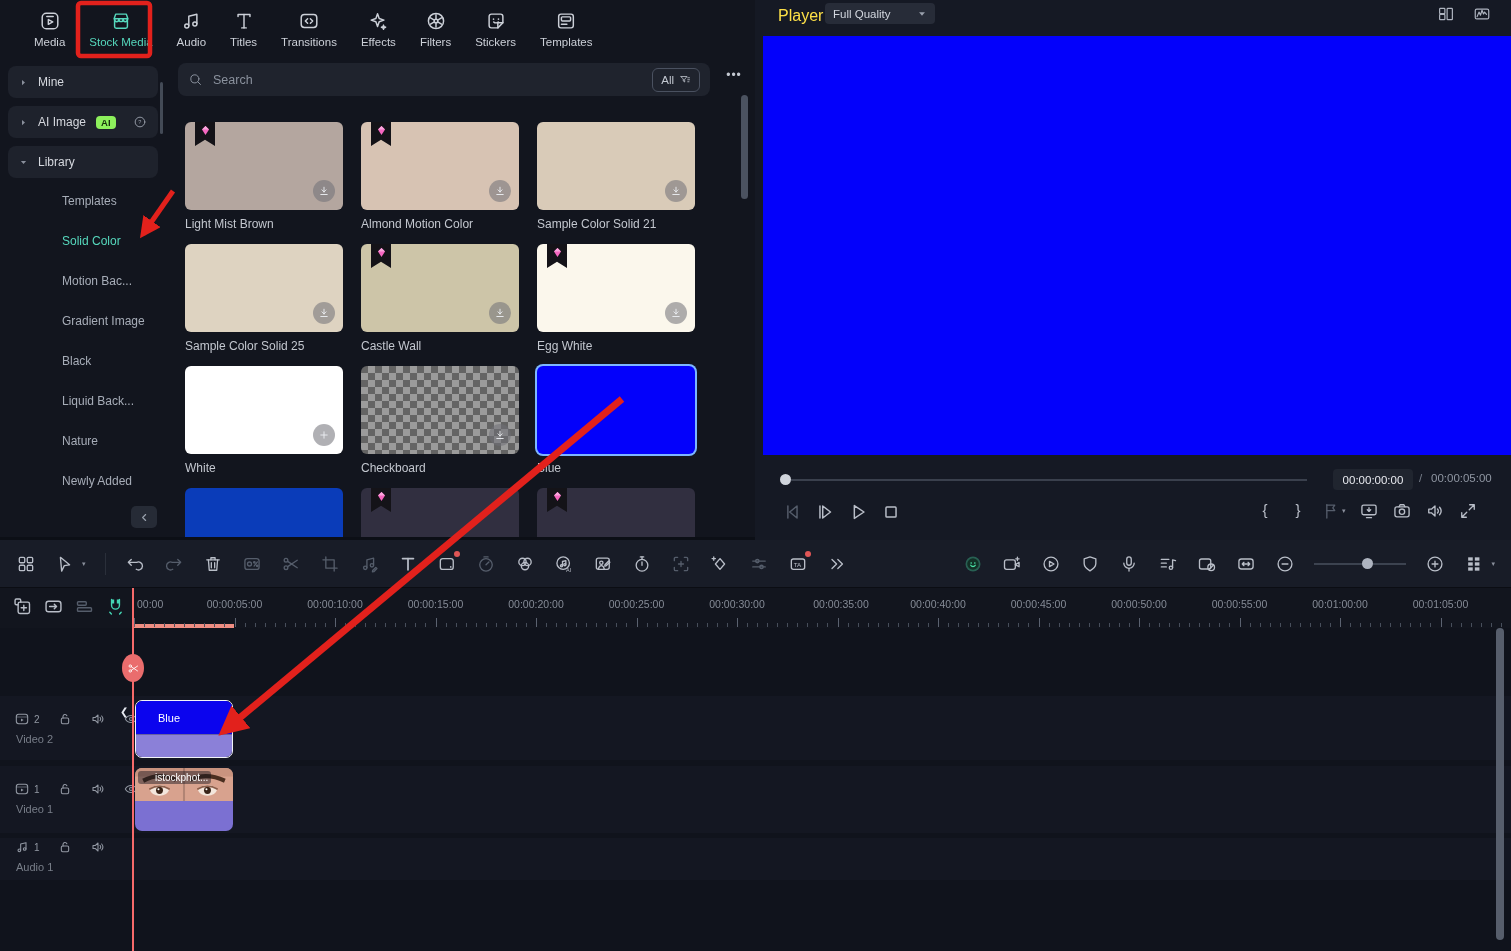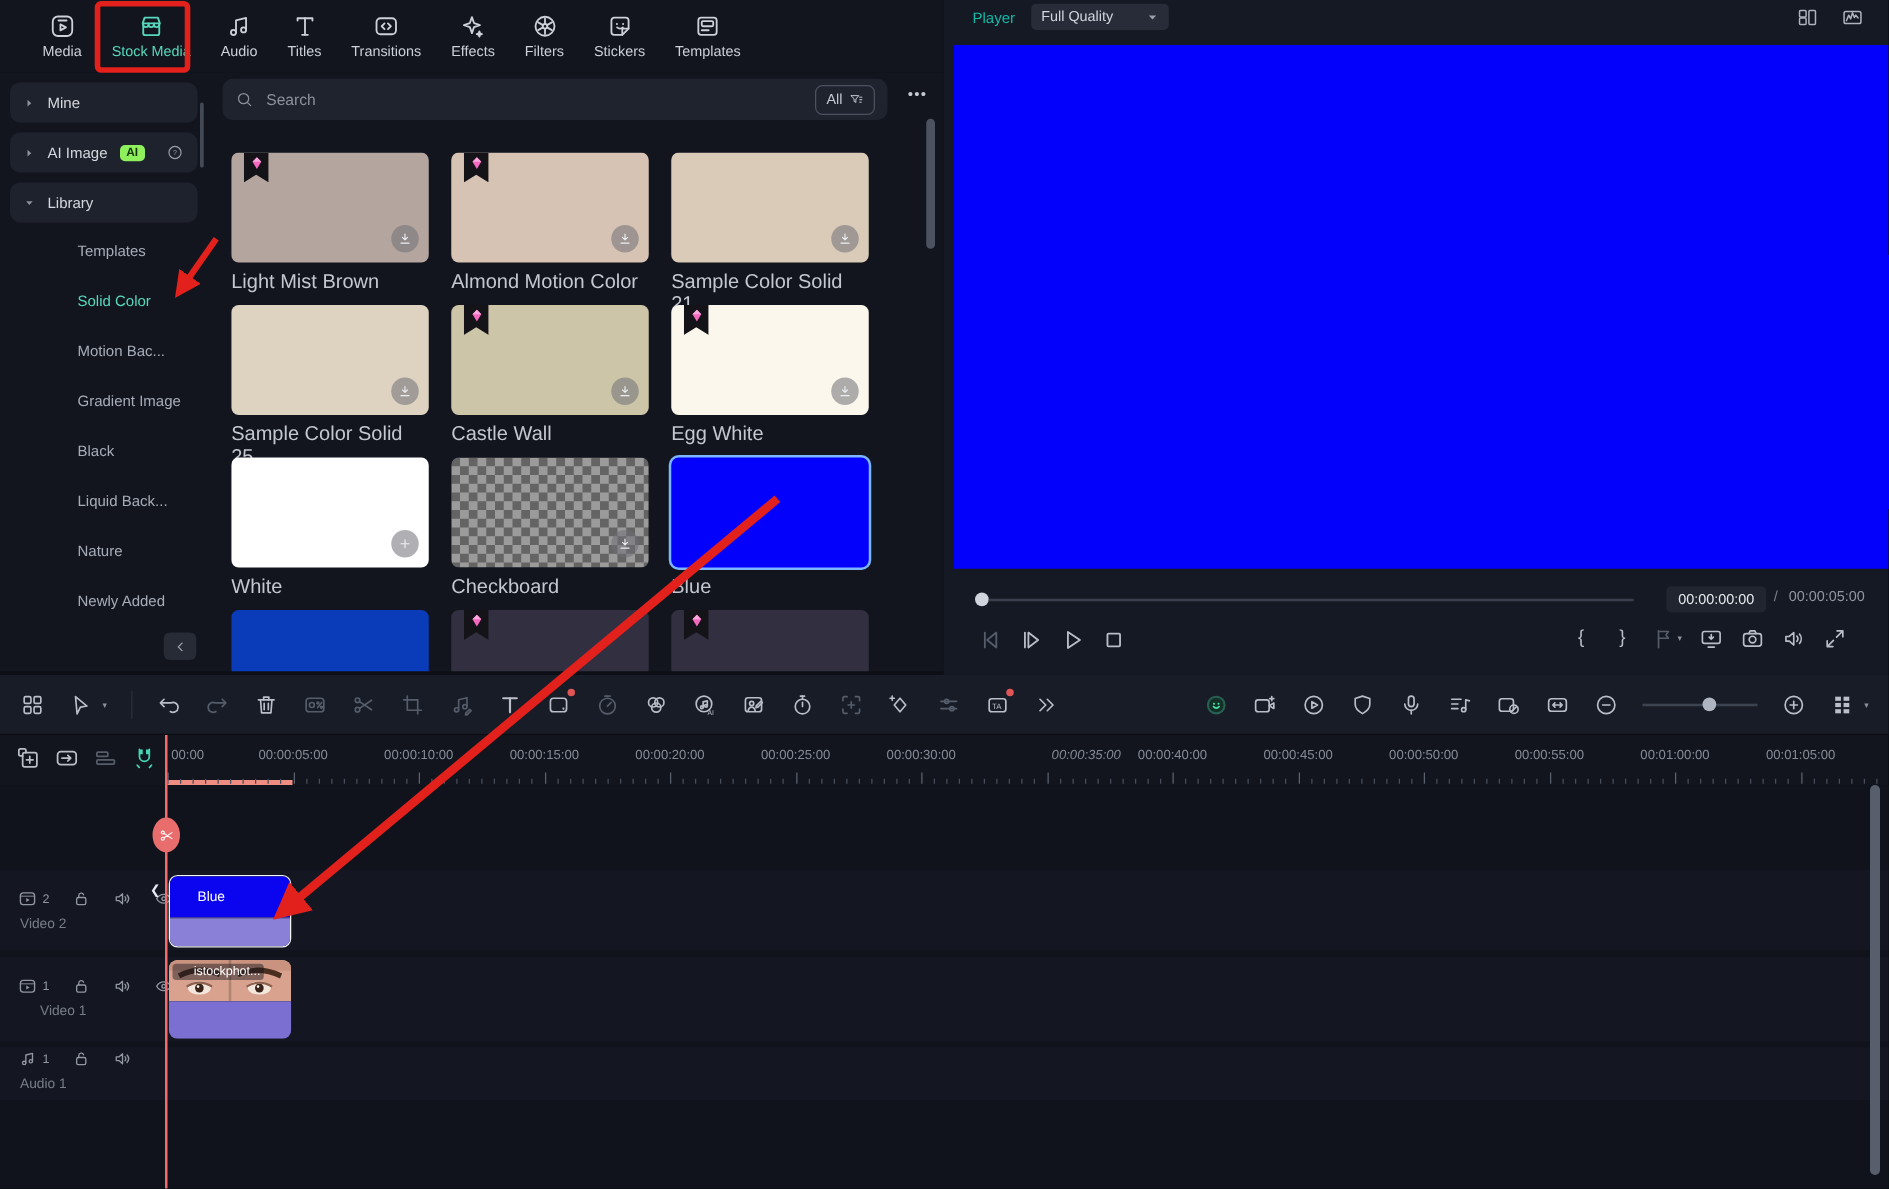"Player" #player-title { color: #14b8a6 -> #fde047; font-size: 12px -> 16px }
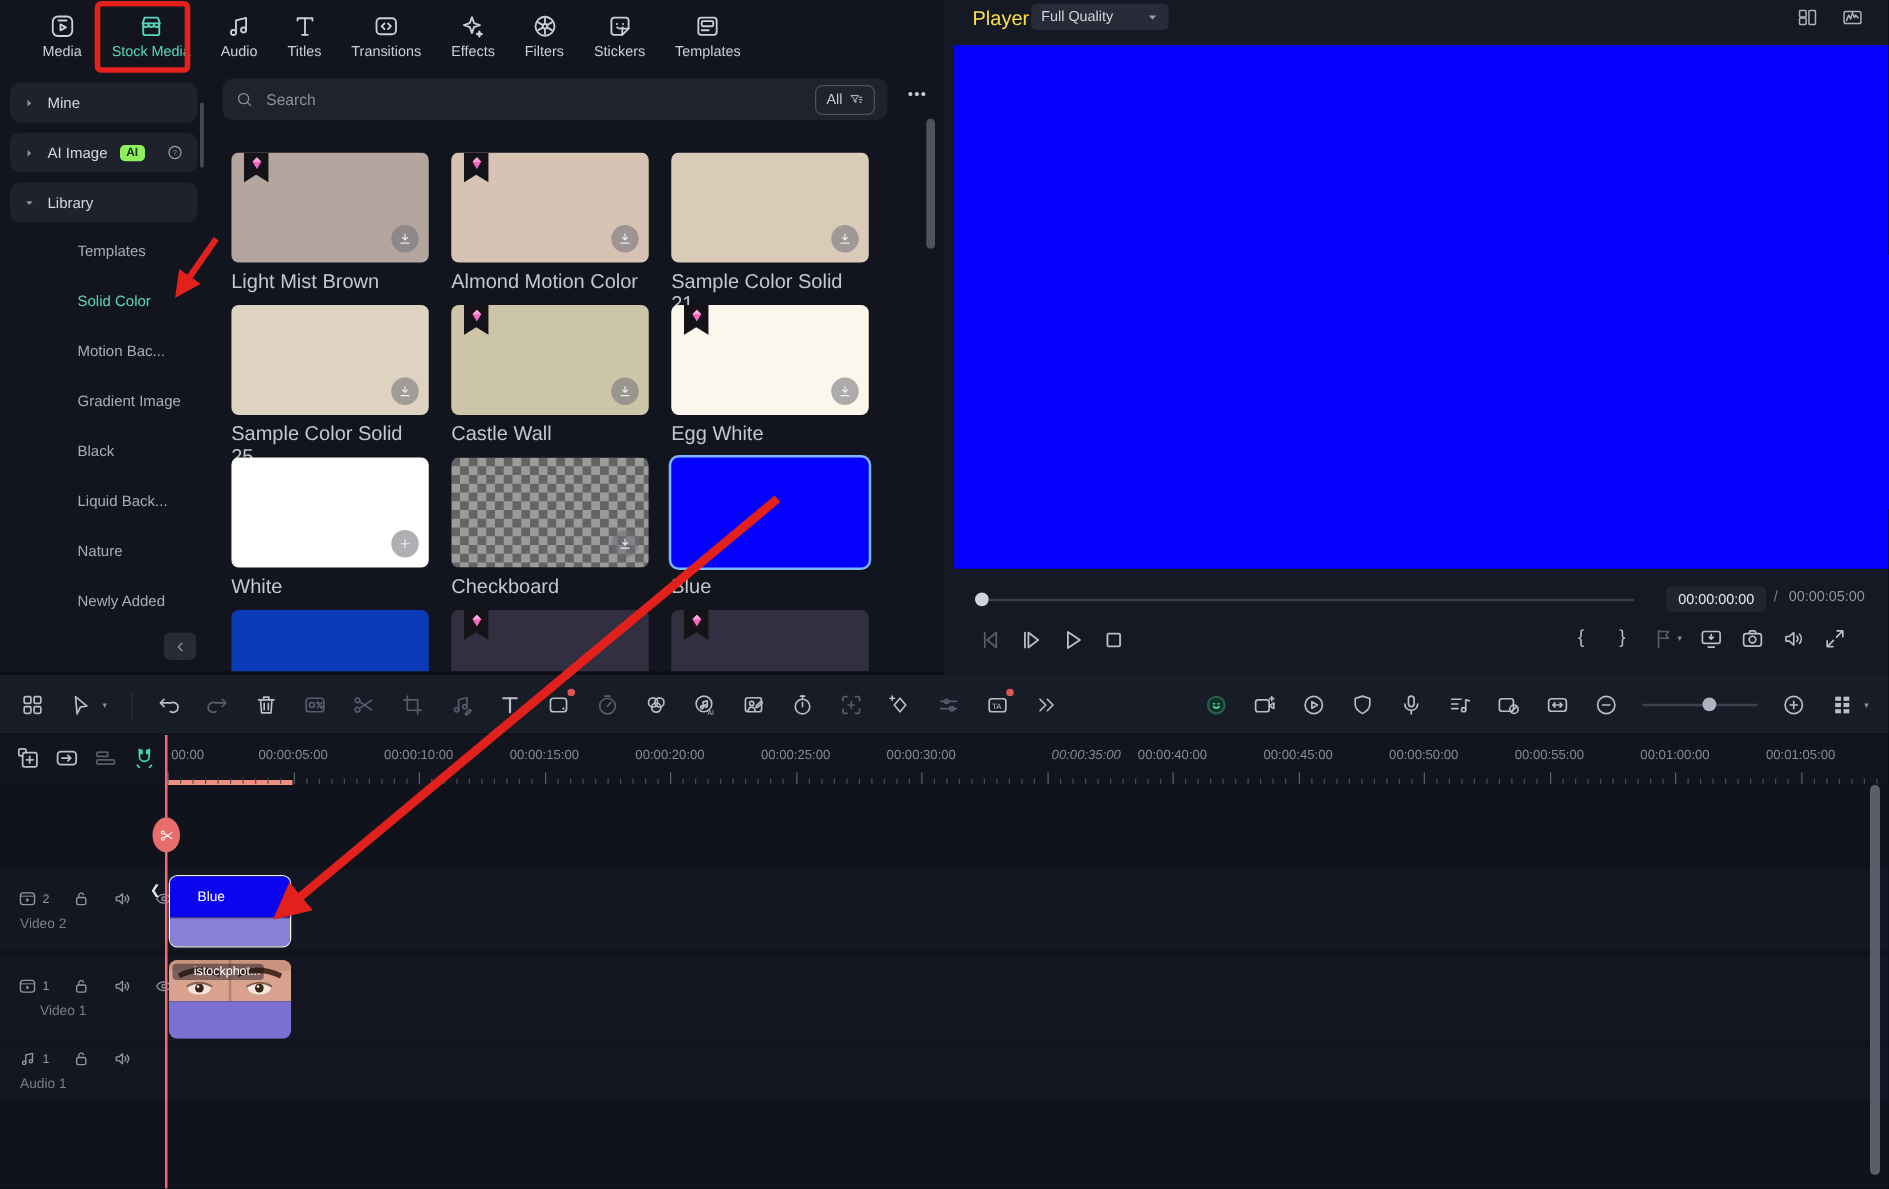"Light Mist Brown" .tile-label { font-size: 16px -> 12px }
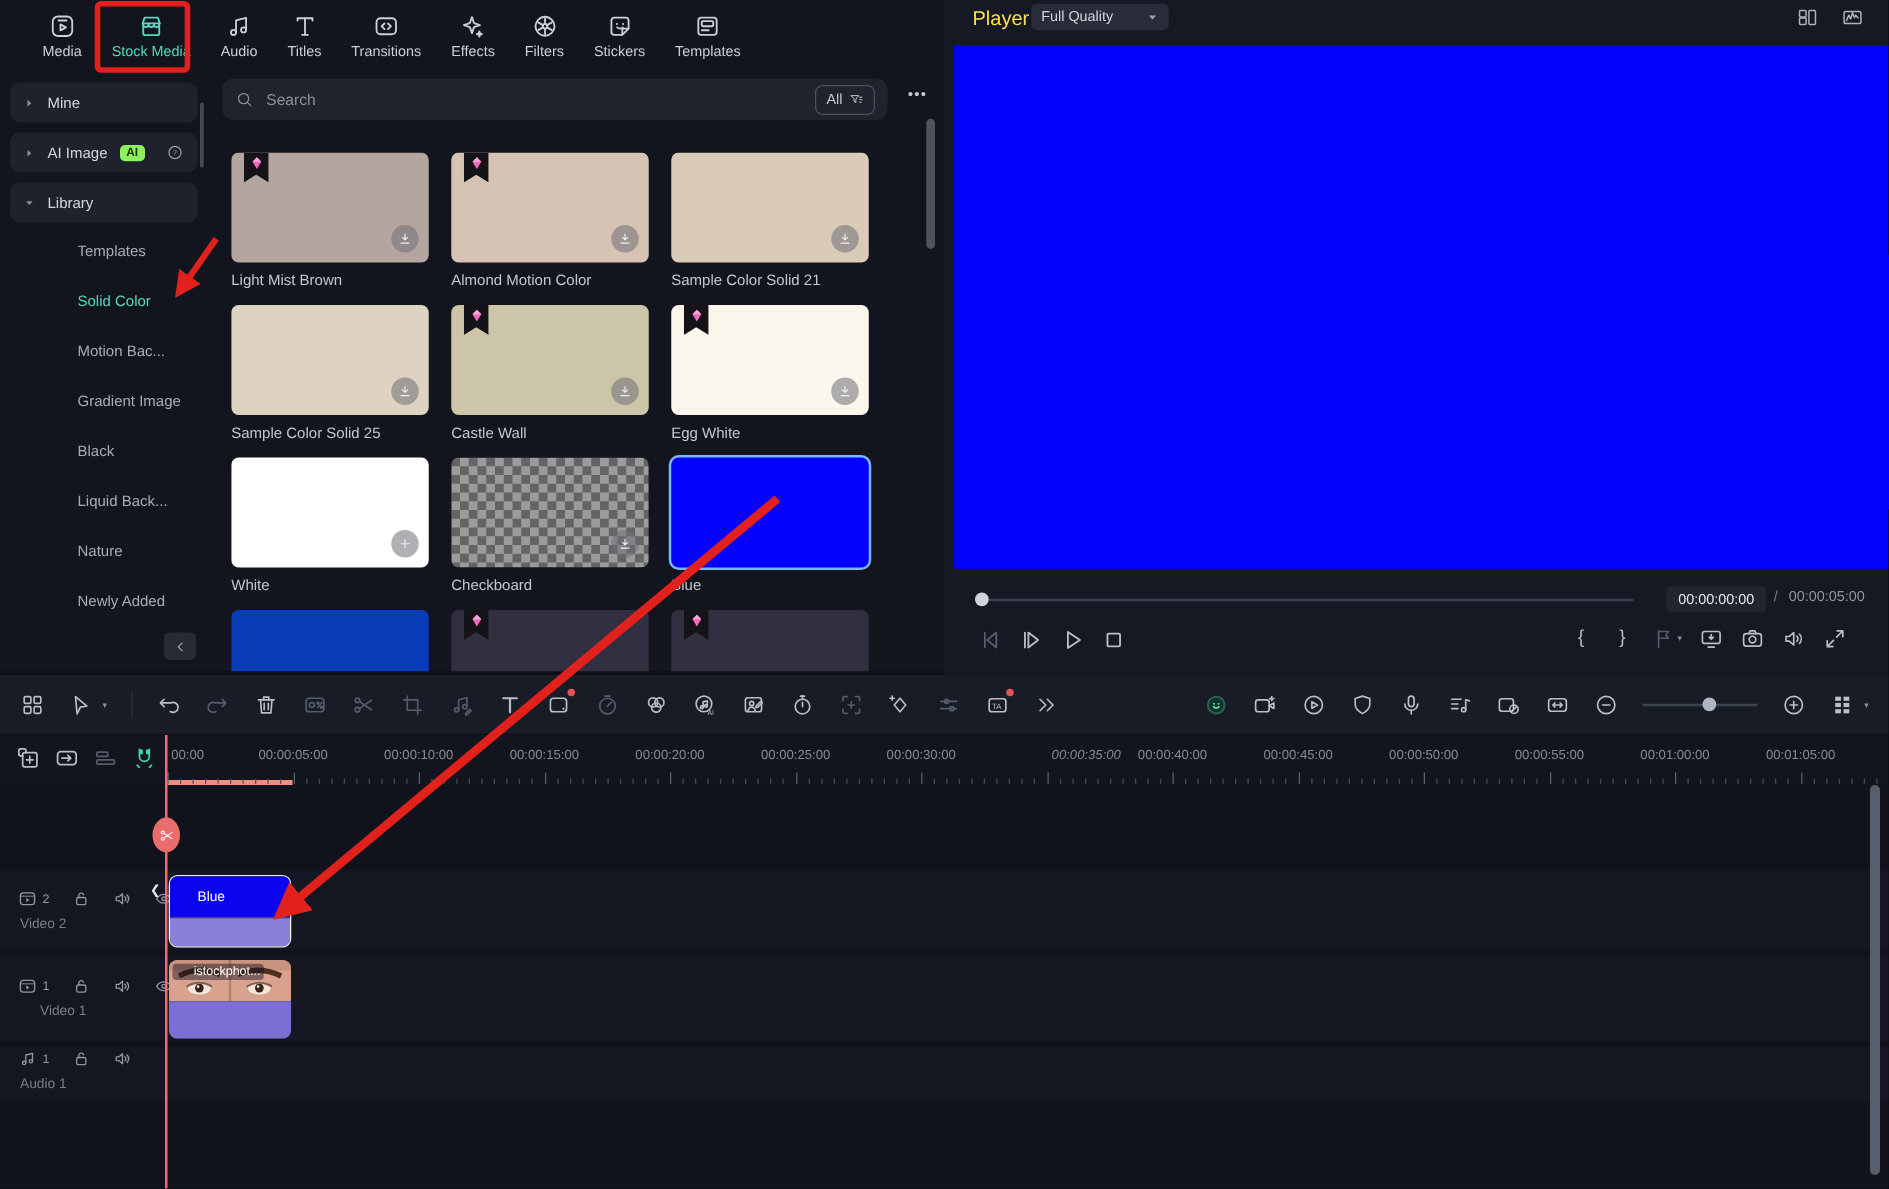"00:00:35:00" div.rlabel { font-style: italic -> none; left: 736px -> 708px }
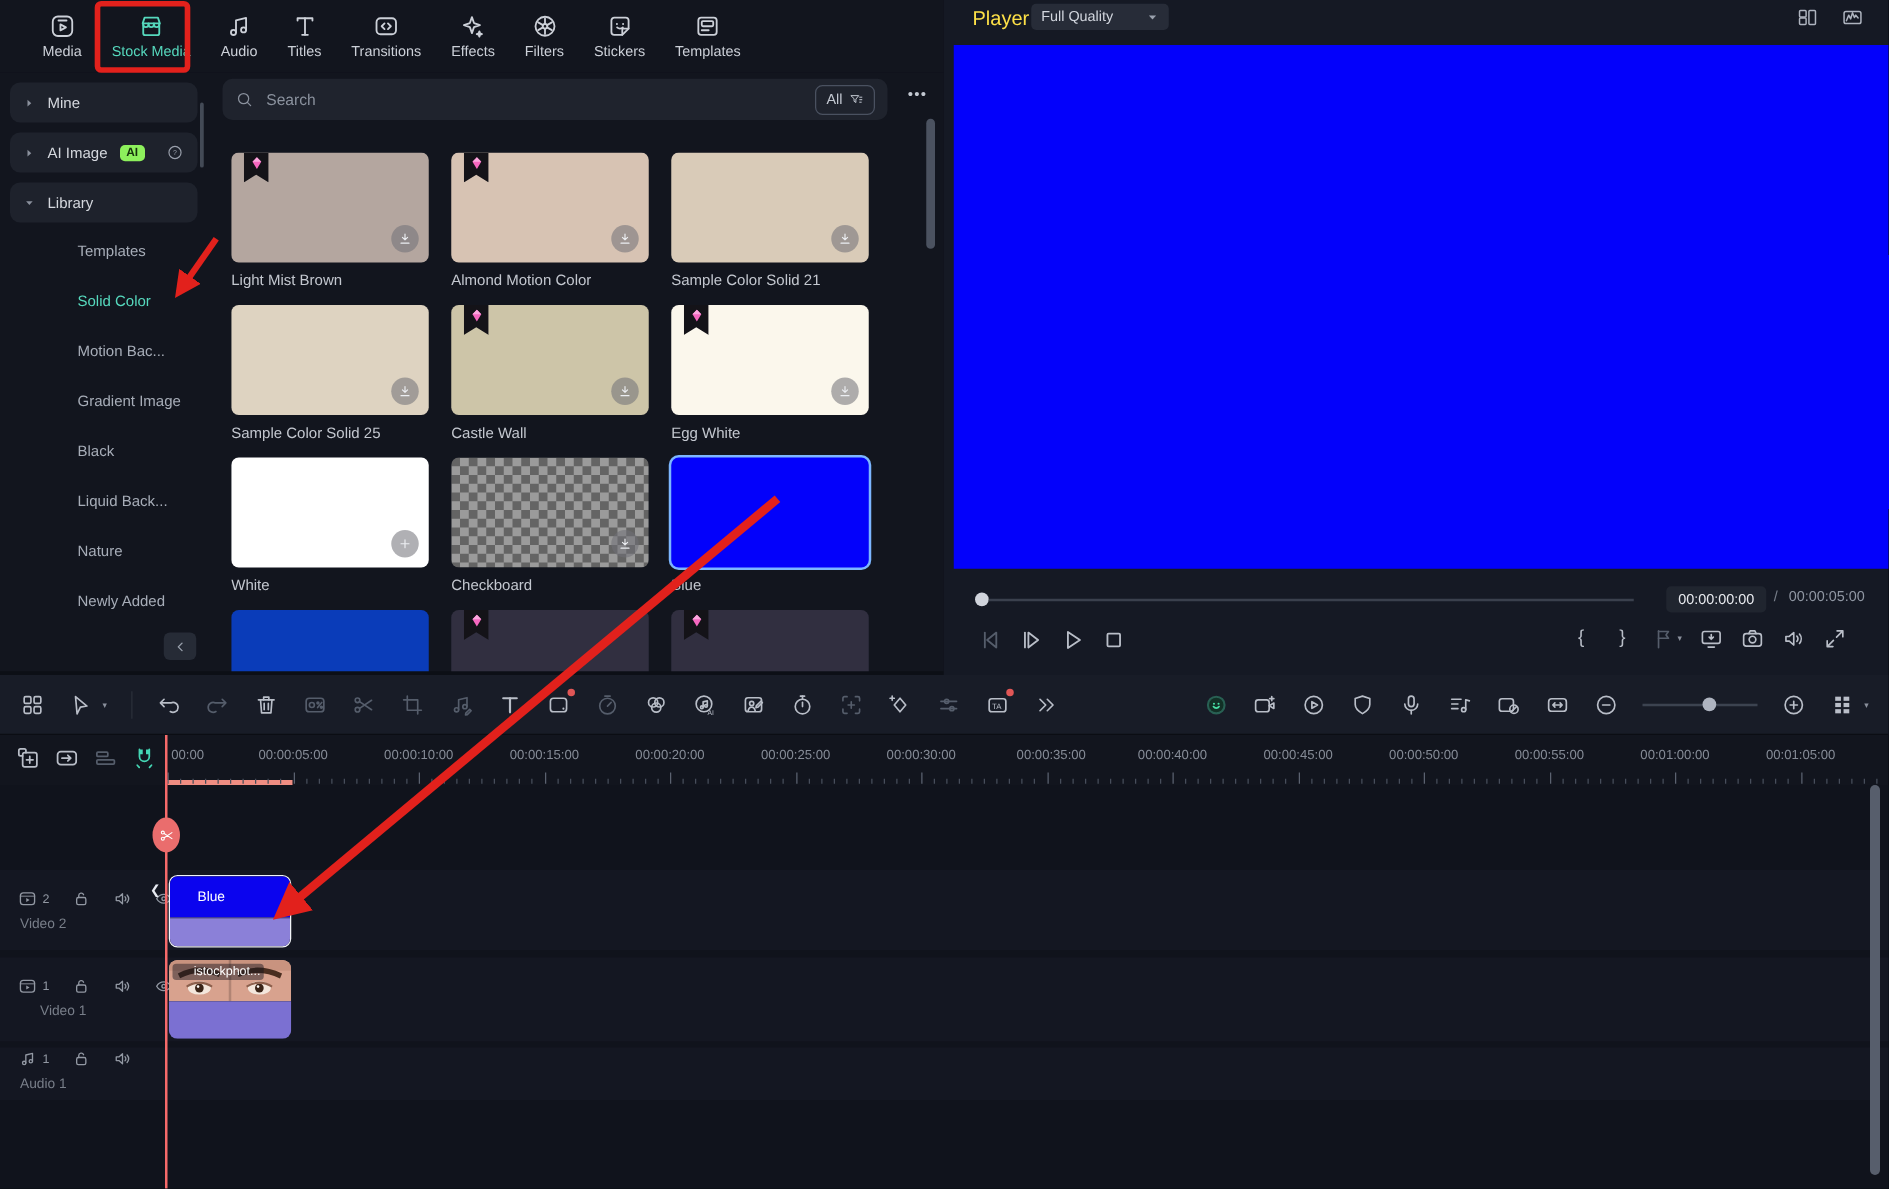"Video 1" div.th-label { margin-left: 16px -> none }
